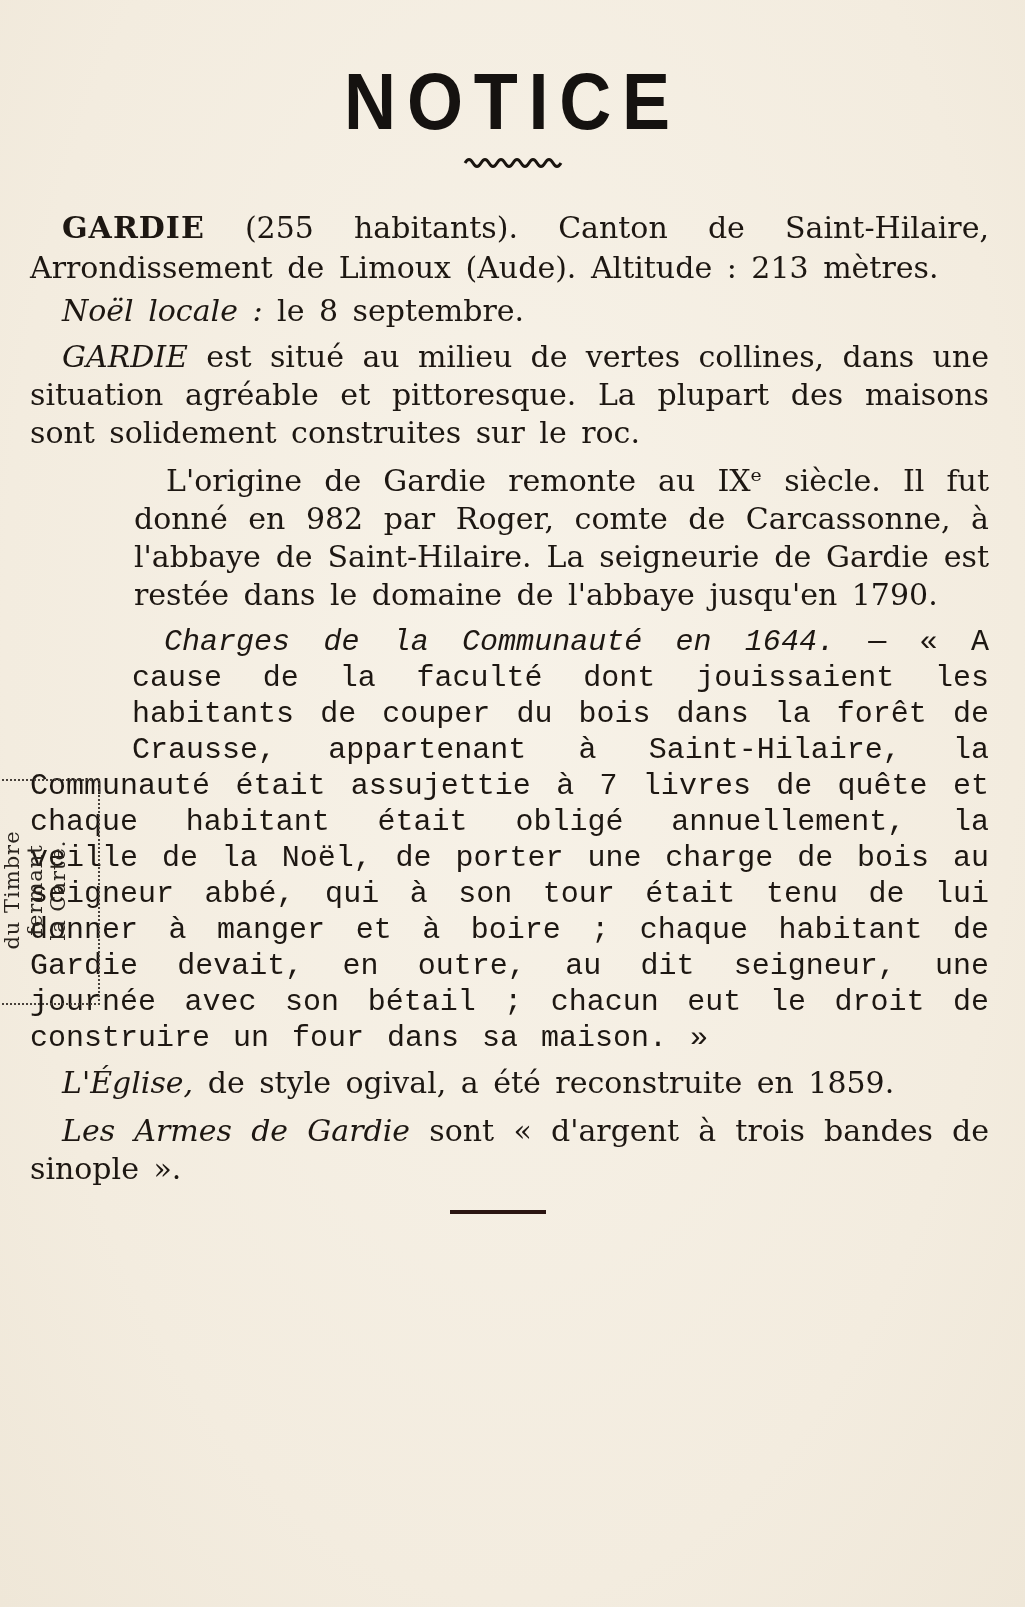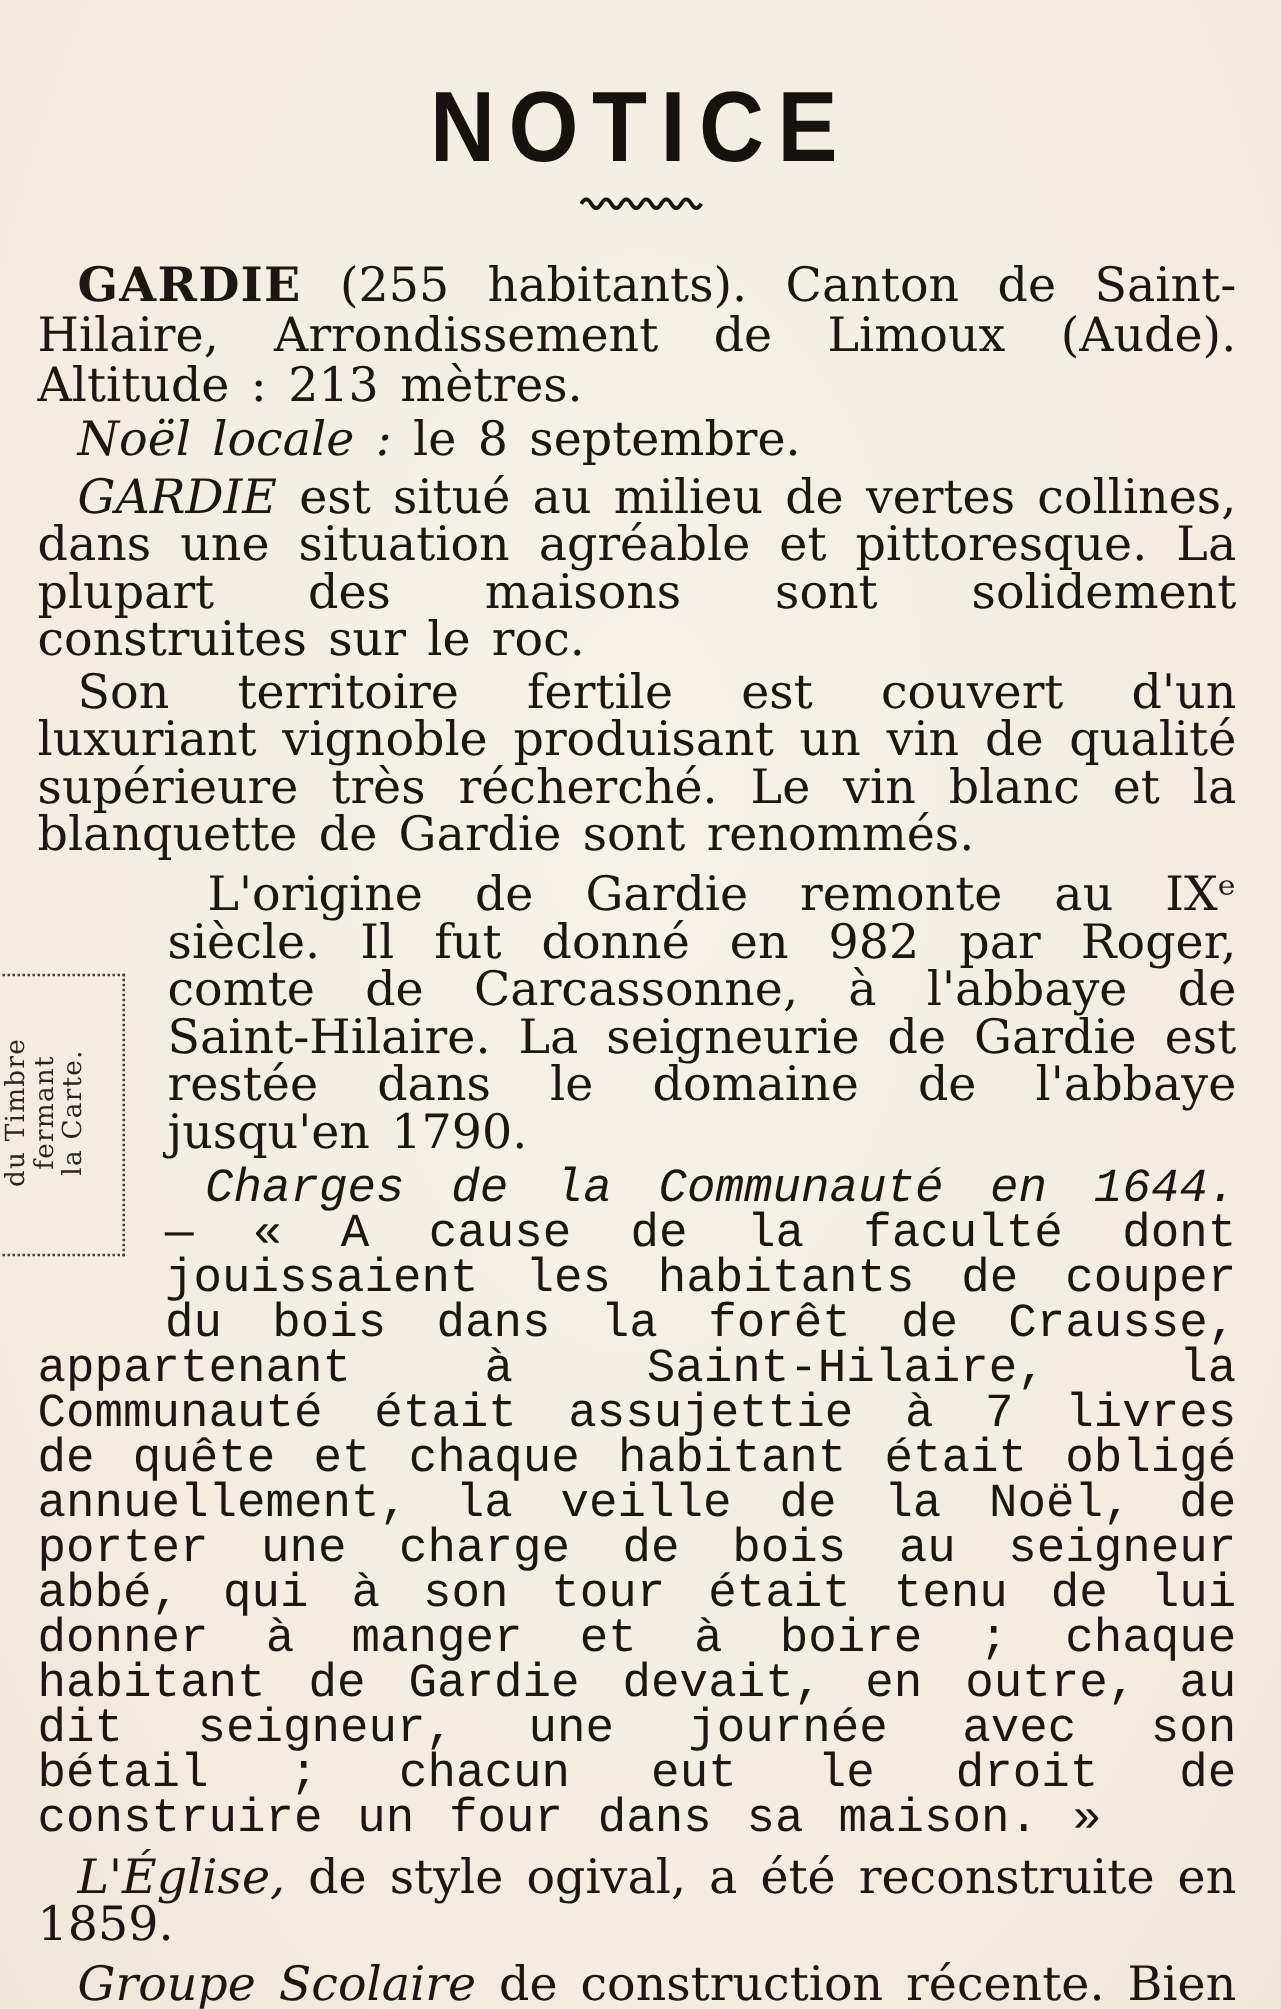"GARDIE (255 habitants). Canton de" p.doc { font-size: 38px -> 30px }
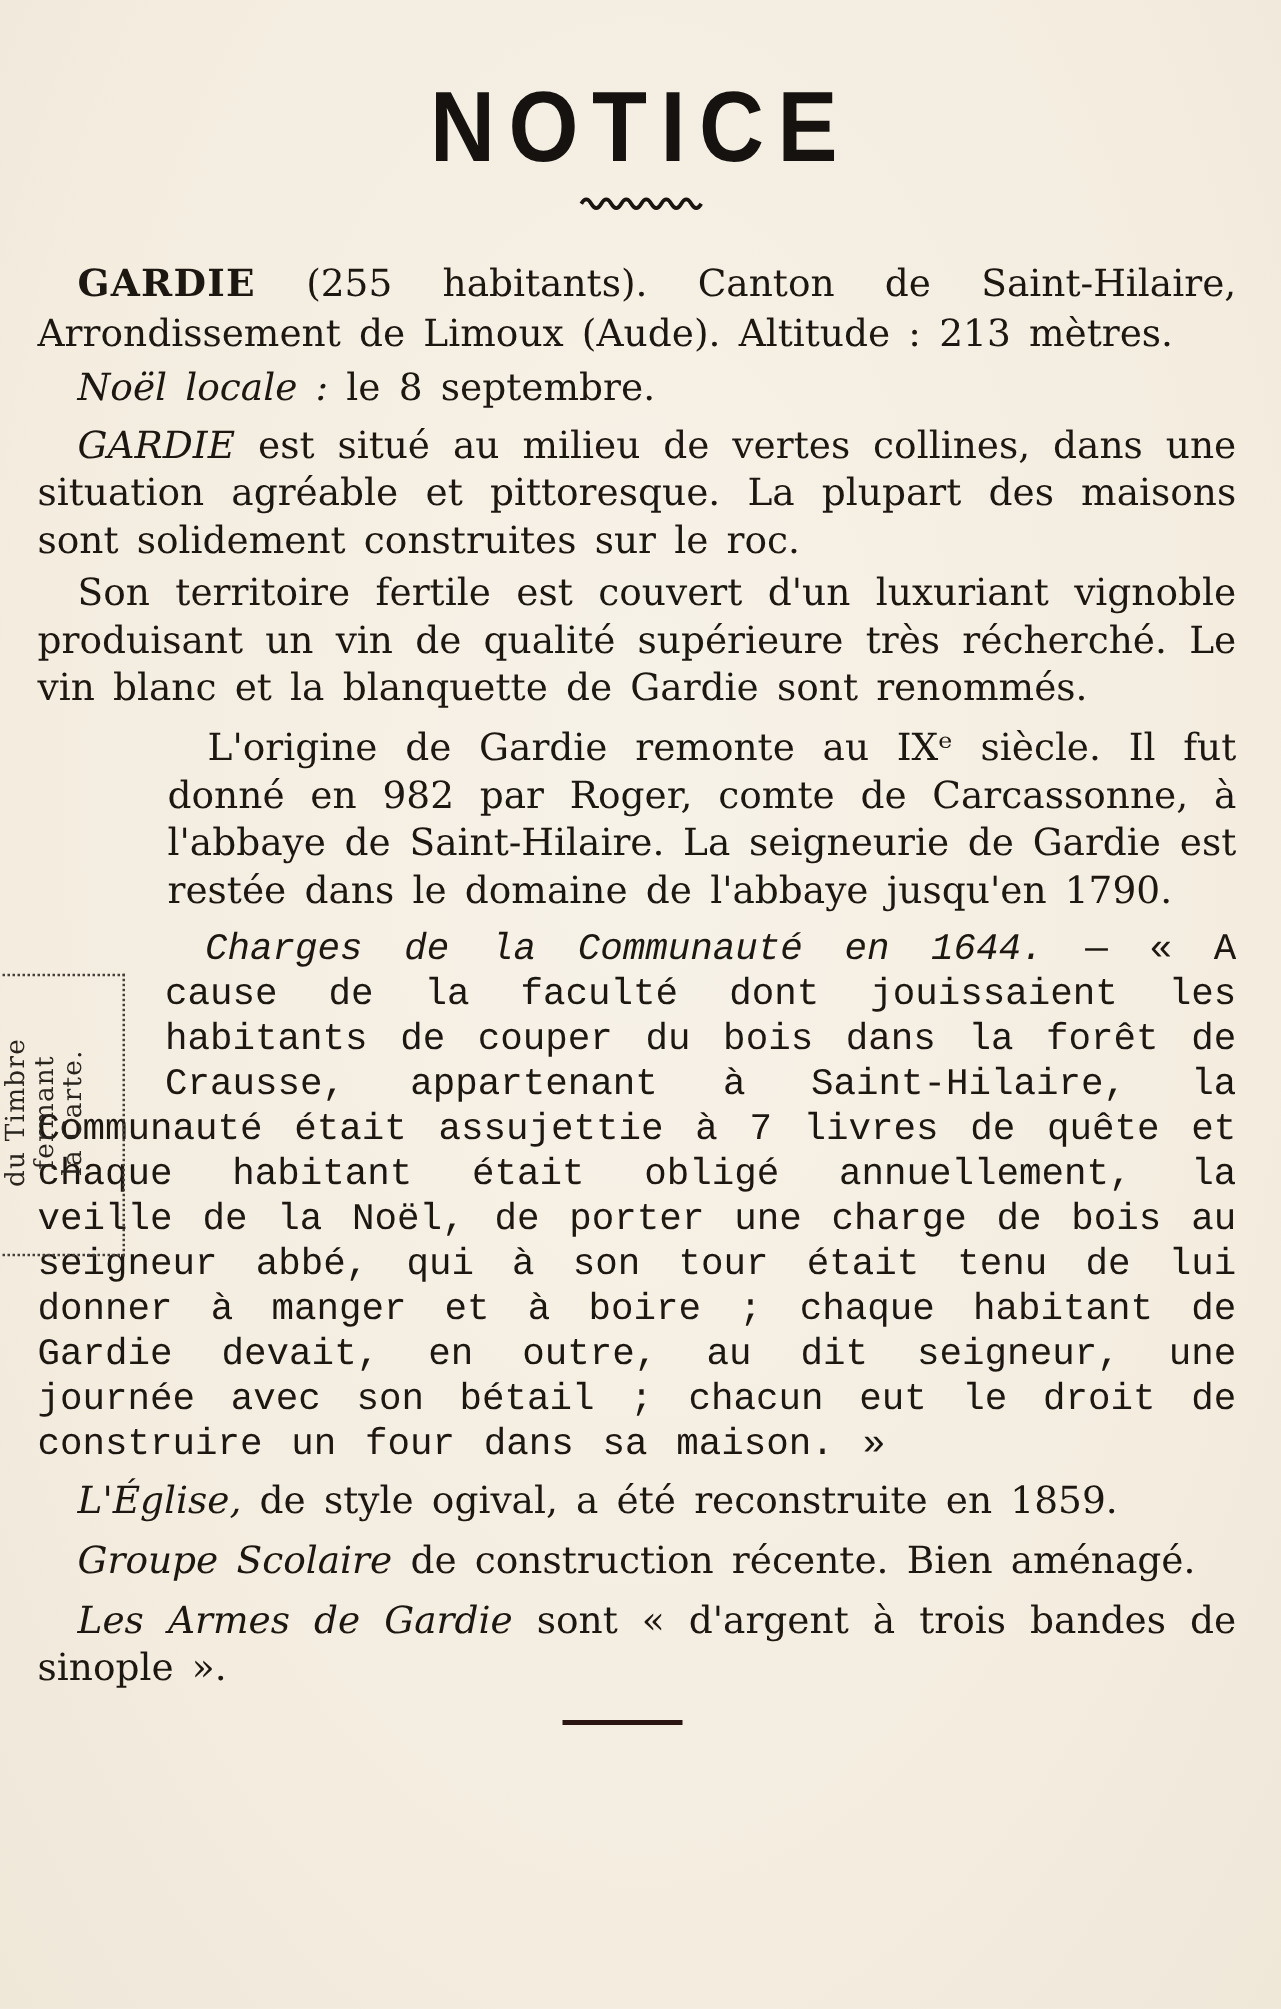"Son territoire fertile est couvert" p.doc { html: <p><span>Son territoire fertile est couvert d'un luxuriant vignoble produisant un vin de qualité supérieure très récherché. Le vin blanc et la blanquette de Gardie sont renommés.</span></p> -> none }
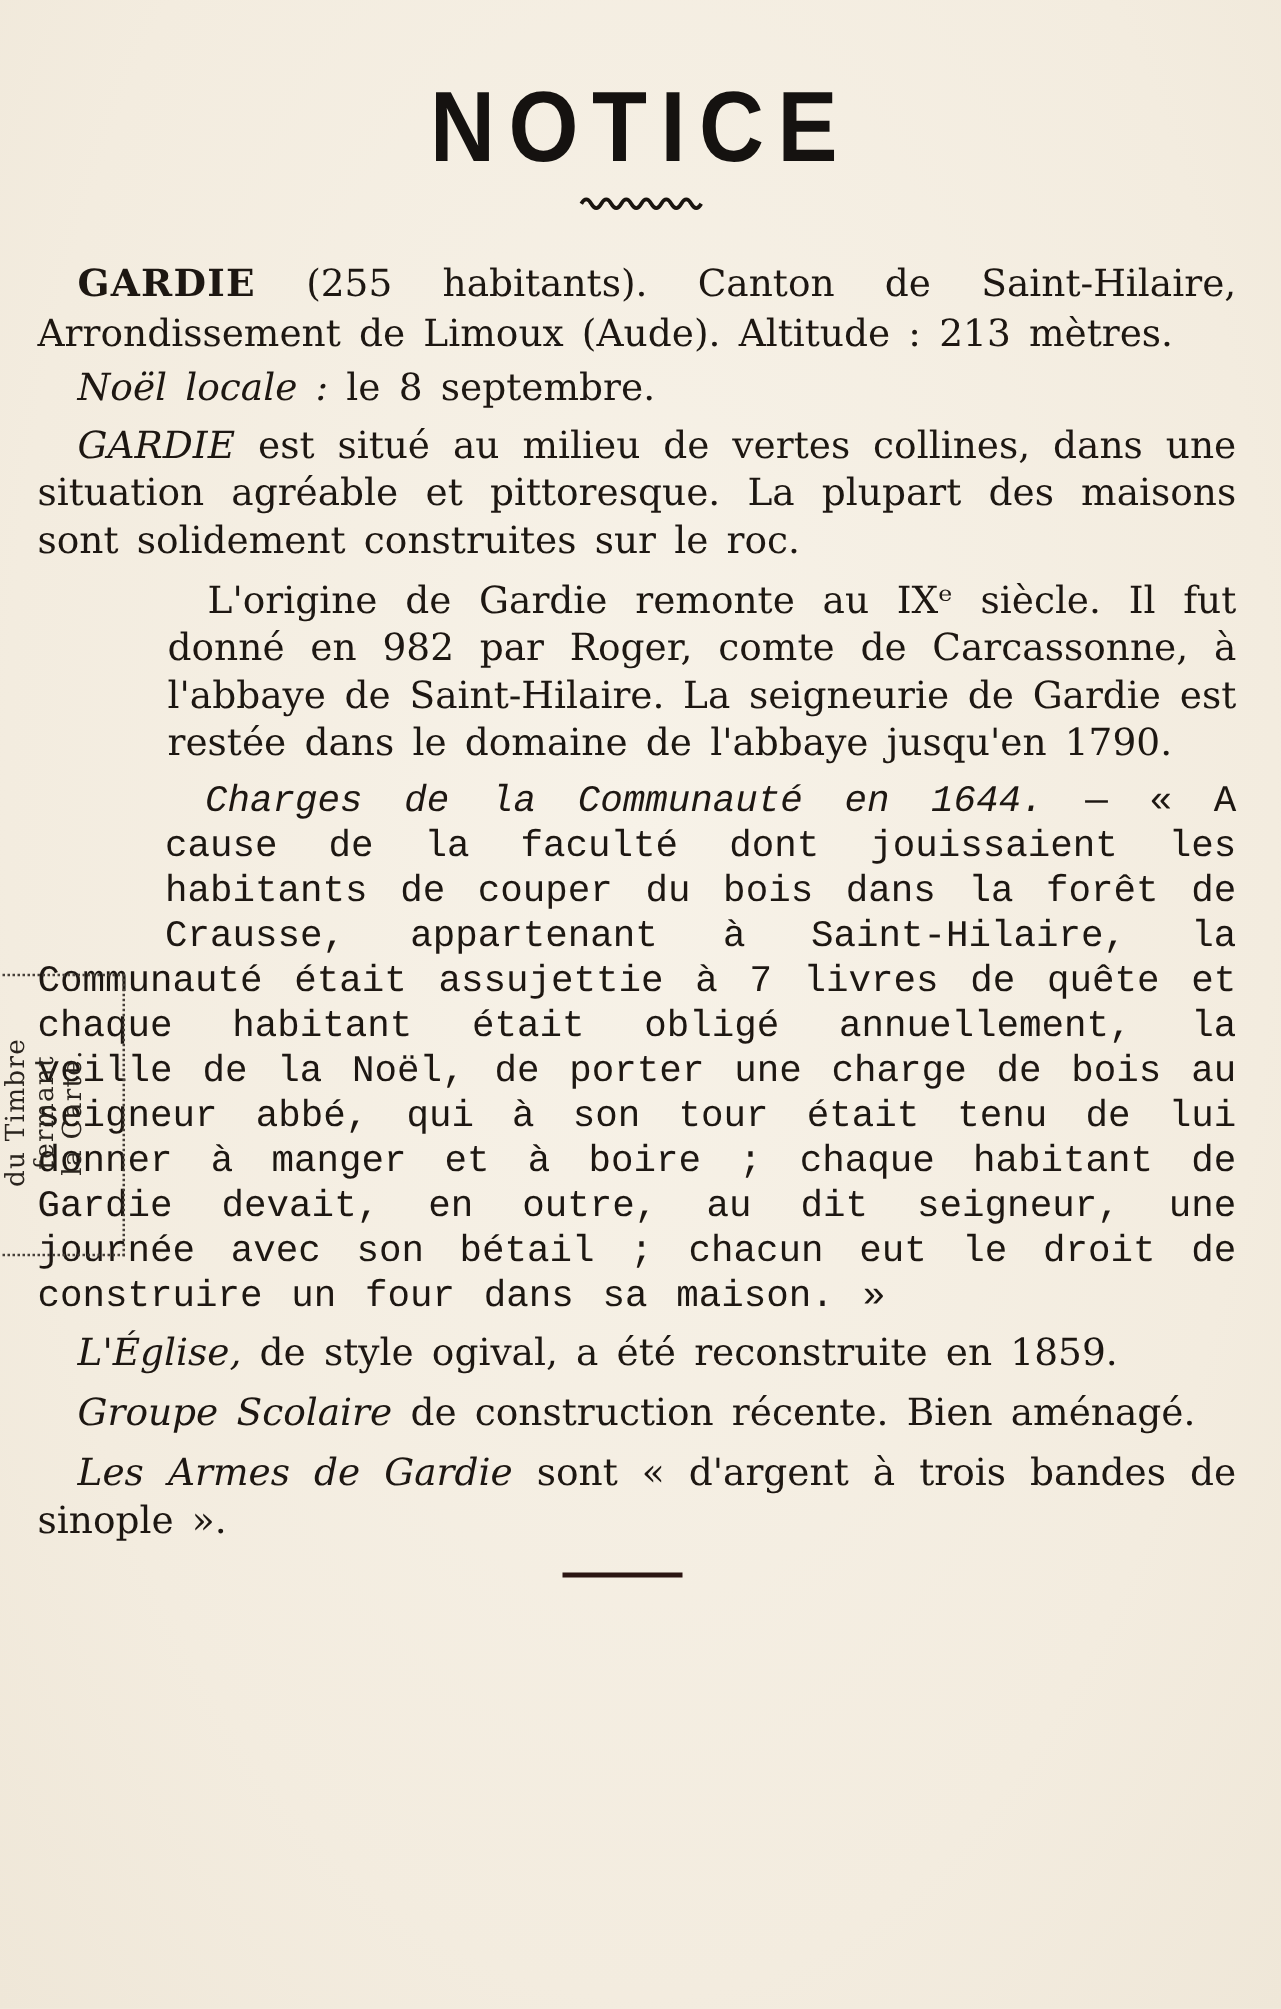"Groupe Scolaire de construction récente." p.doc { html: <p><span>Groupe Scolaire</span><span> de construction récente. Bien aménagé.</span></p> -> none }
